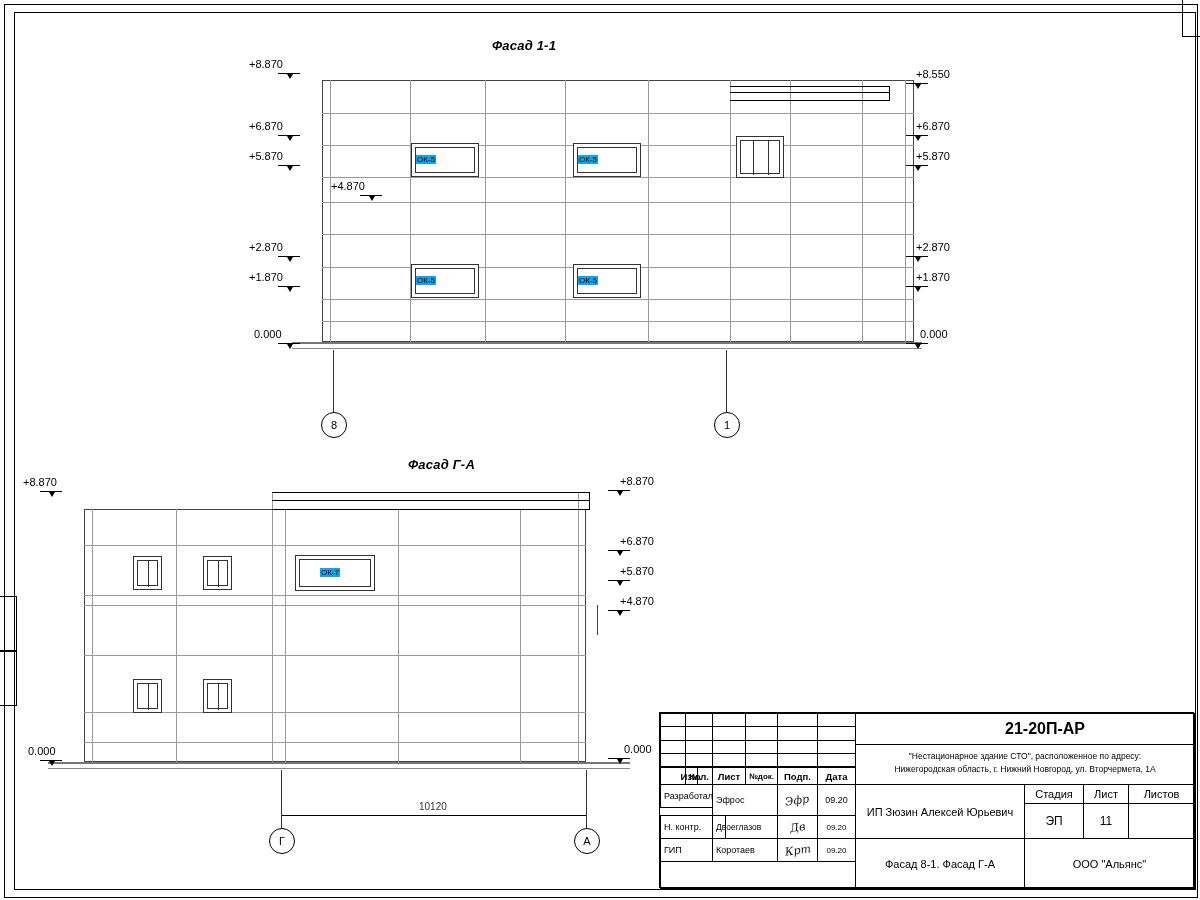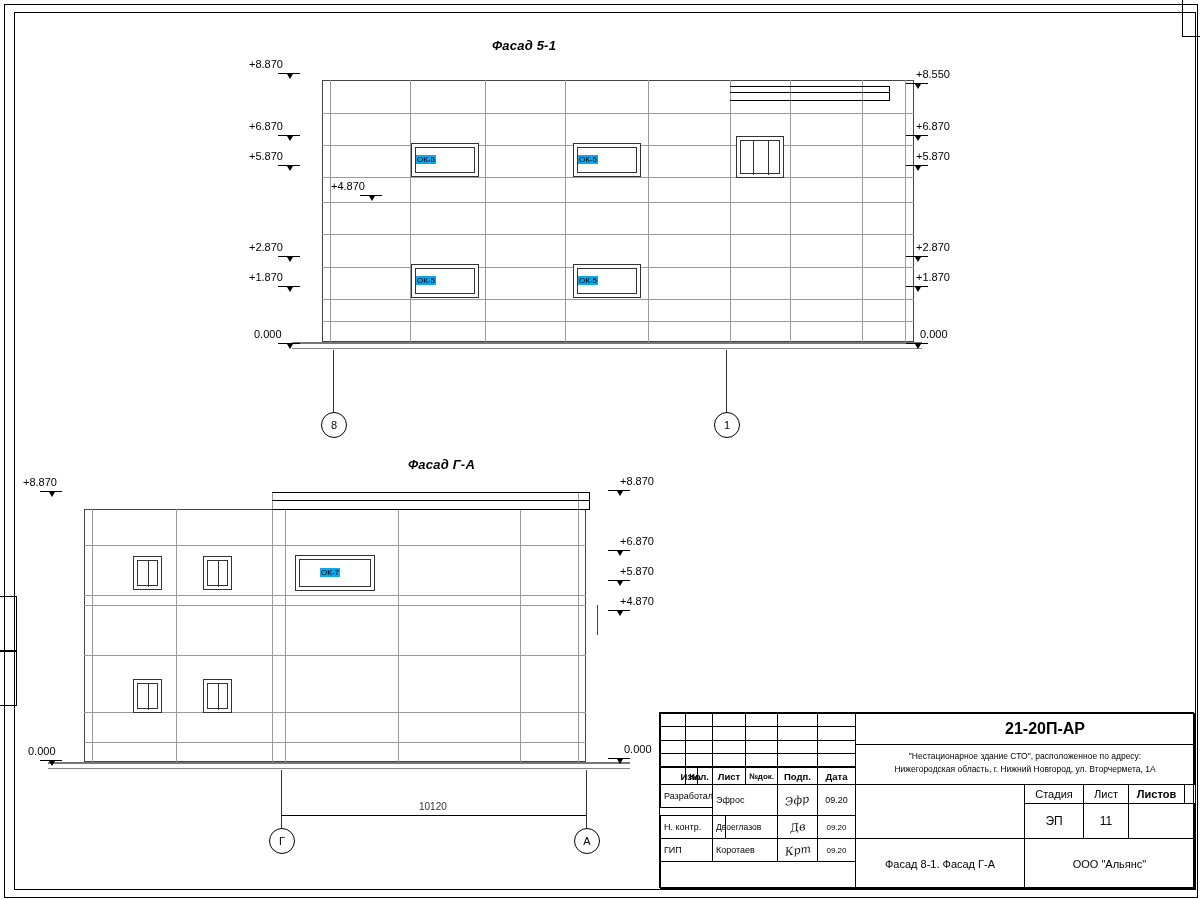"Фасад 5-1" div.ttl { text: 5-1 -> 1-1 }
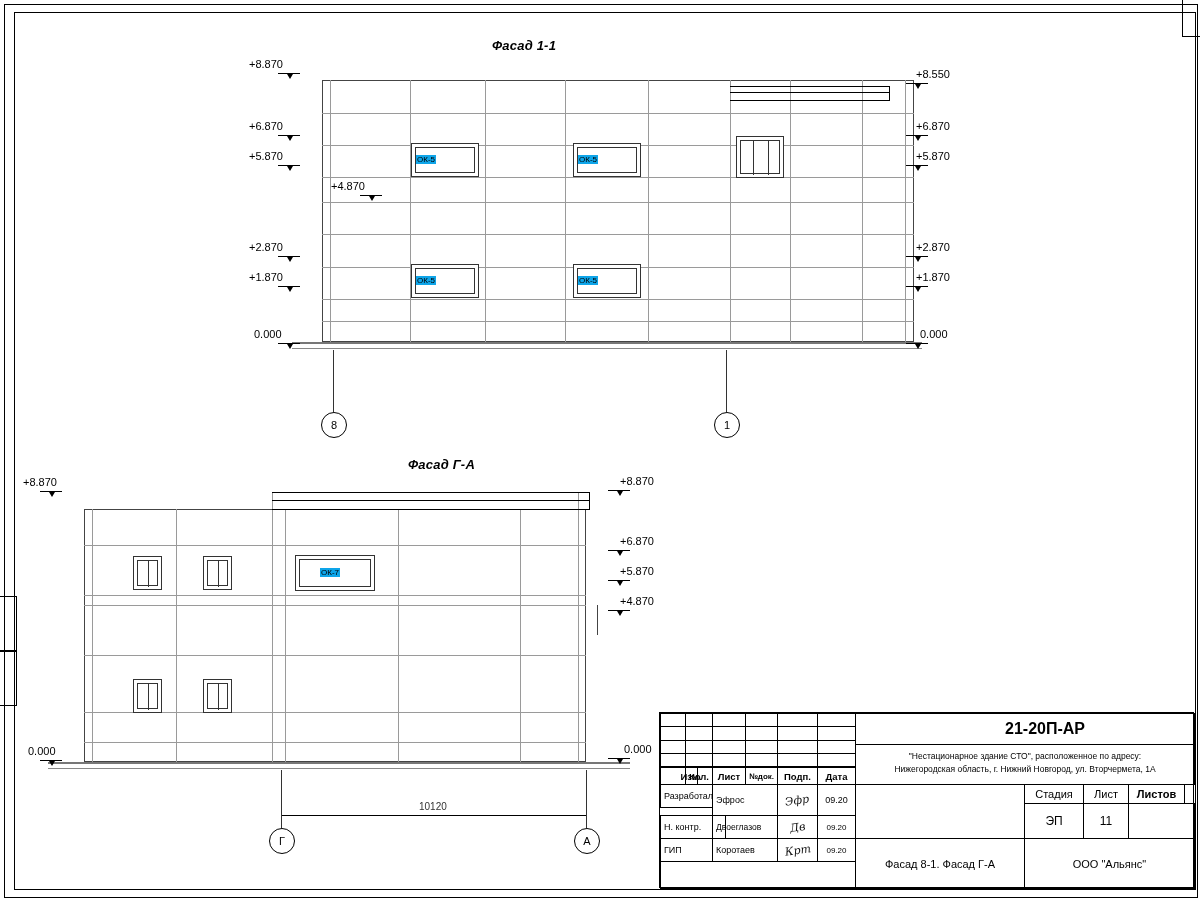"Листов" div.c { font-weight: bold -> none; width: 57px -> 67px }
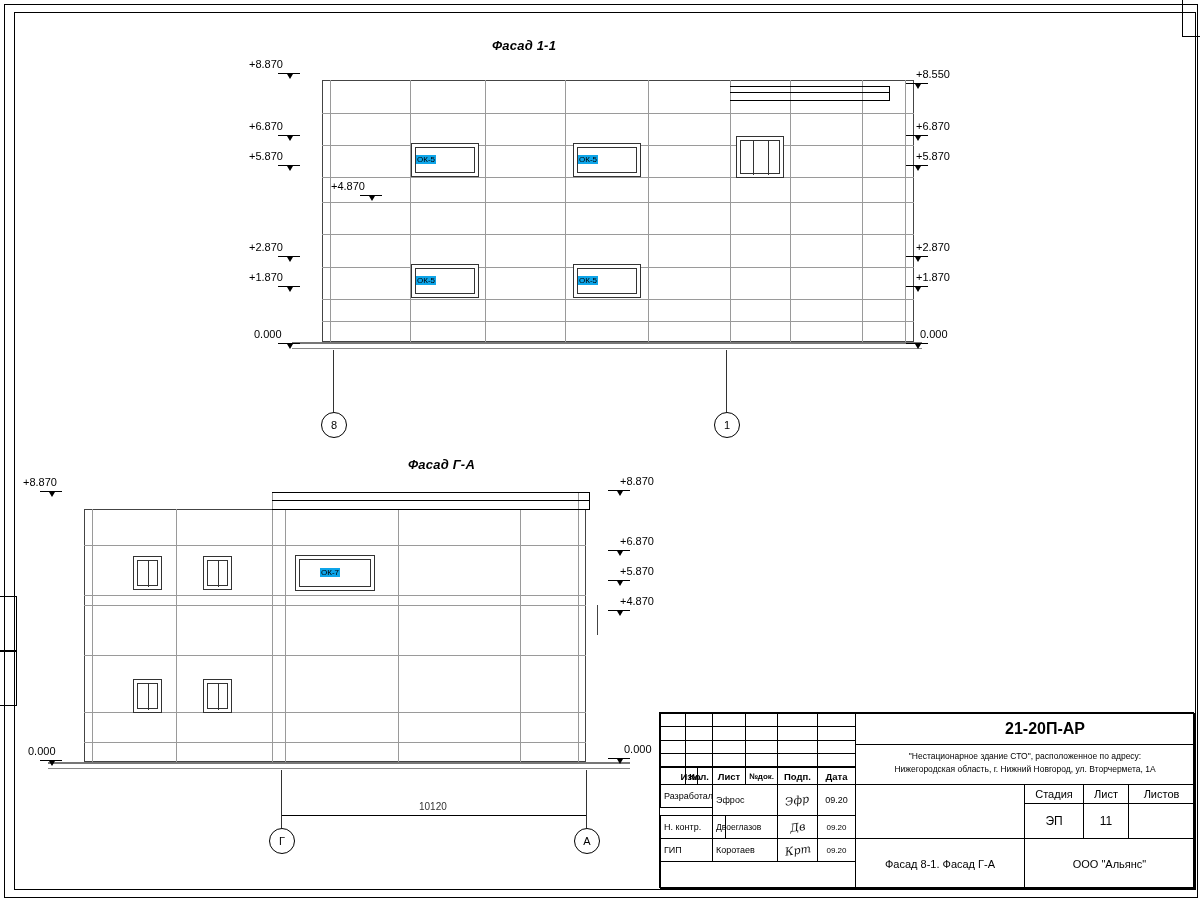"ИП Зюзин Алексей Юрьевич" div.c { html: none -> <div>ИП Зюзин Алексей Юрьевич</div> }
